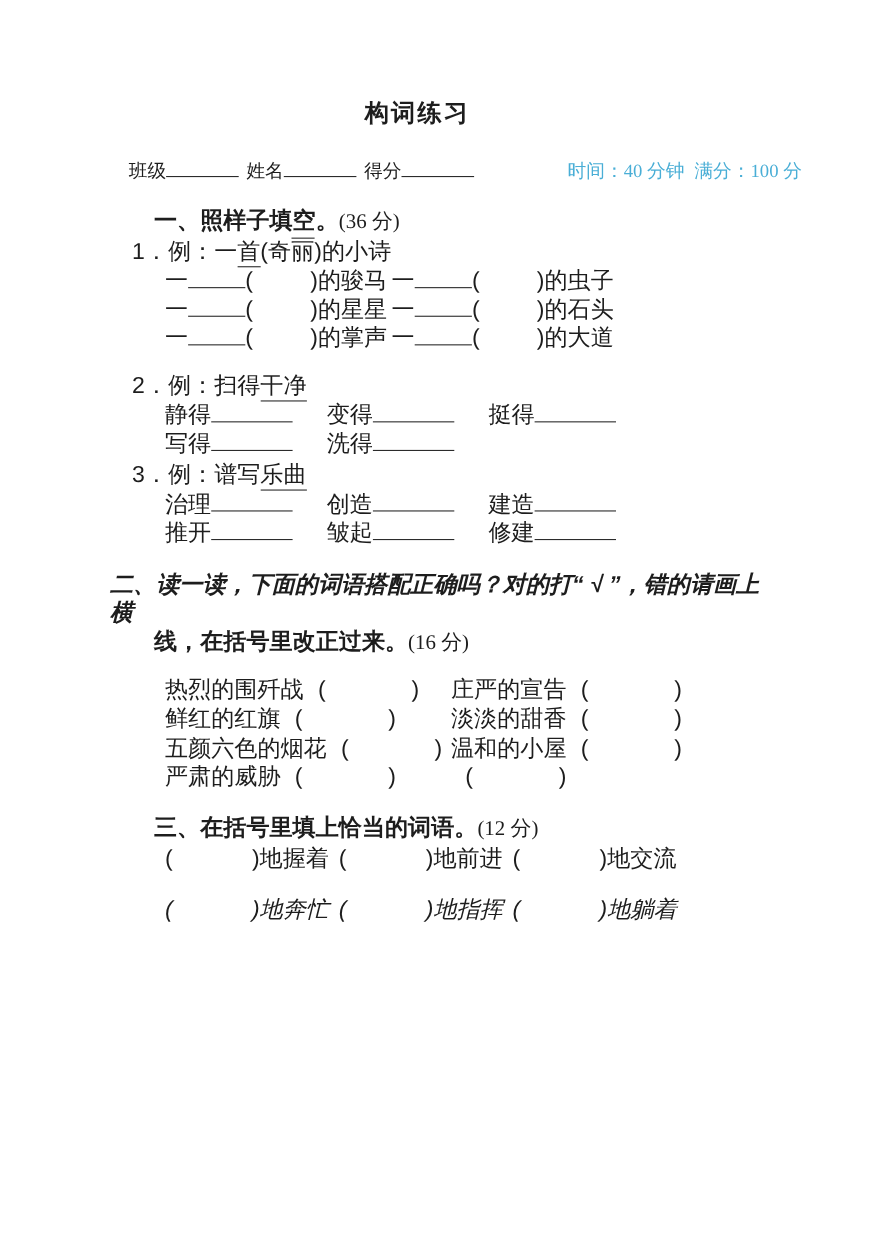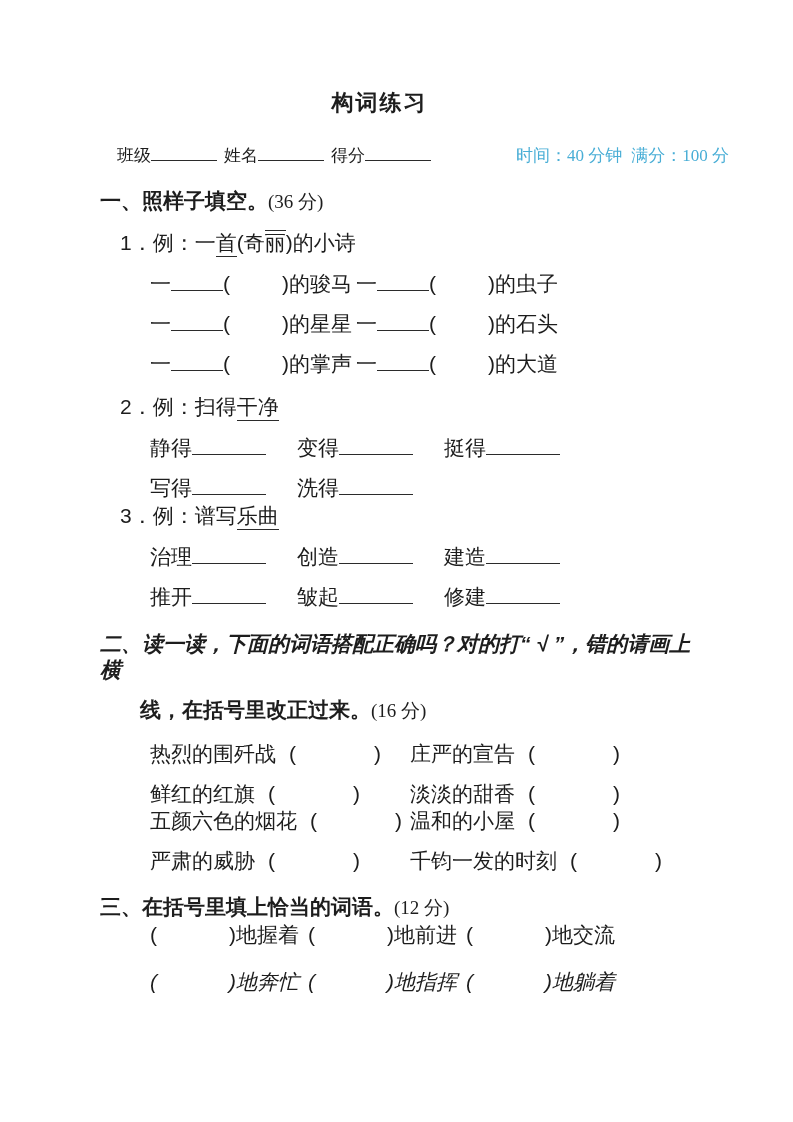"一、照样子填空。(36 分)" .mt20 { margin-left: none -> 40px }
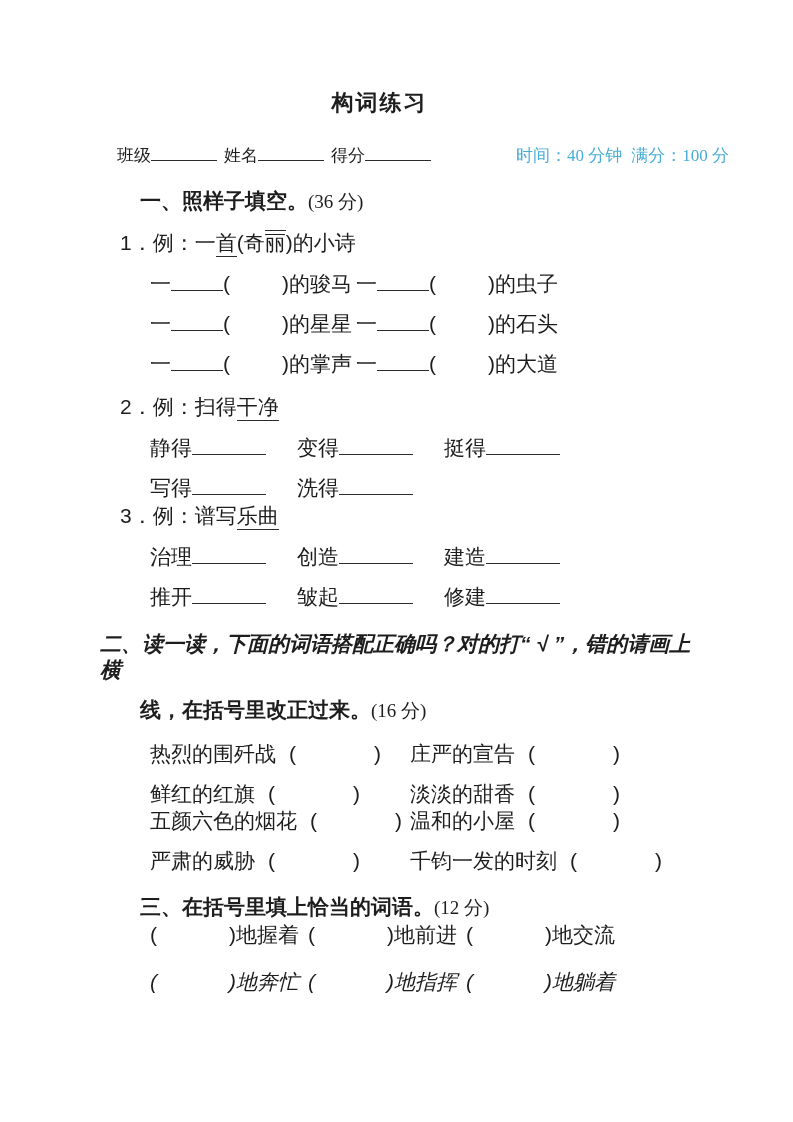"1．例：一首(奇丽)的小诗" .mt14 { margin-top: 14px -> none }
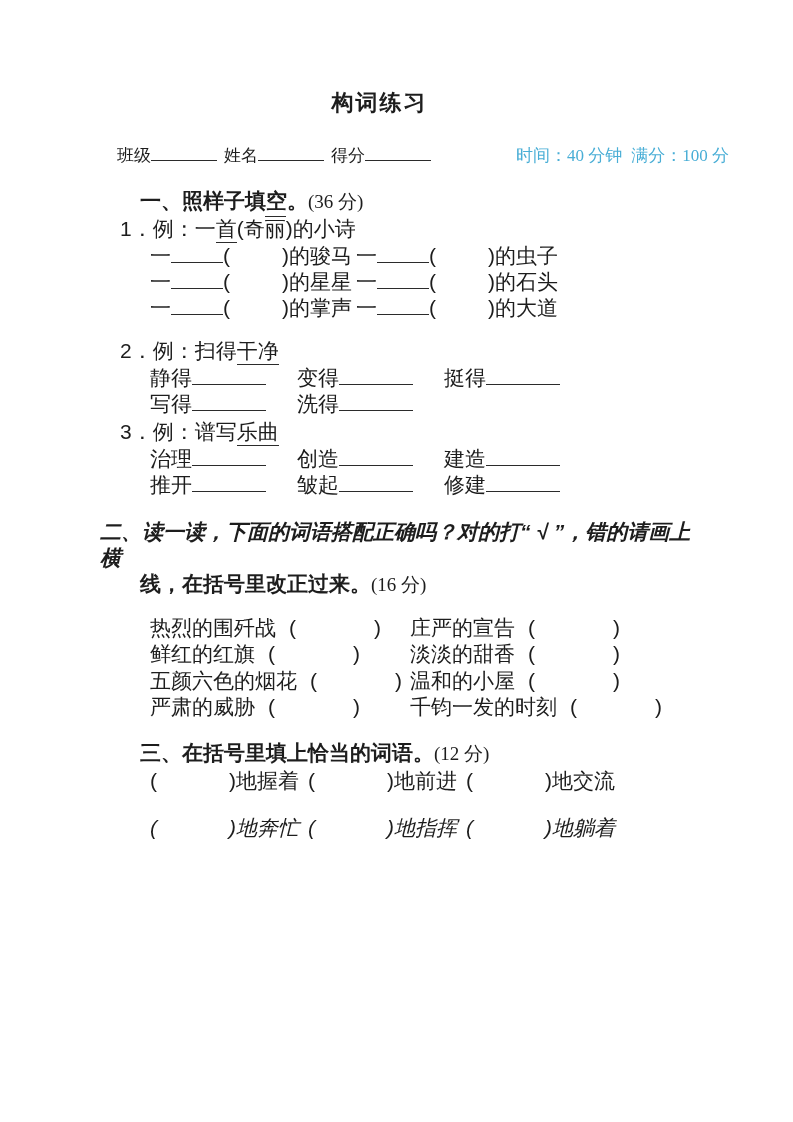"千钧一发的时刻" span { html: <span>千钧一发的时刻</span> -> none }
